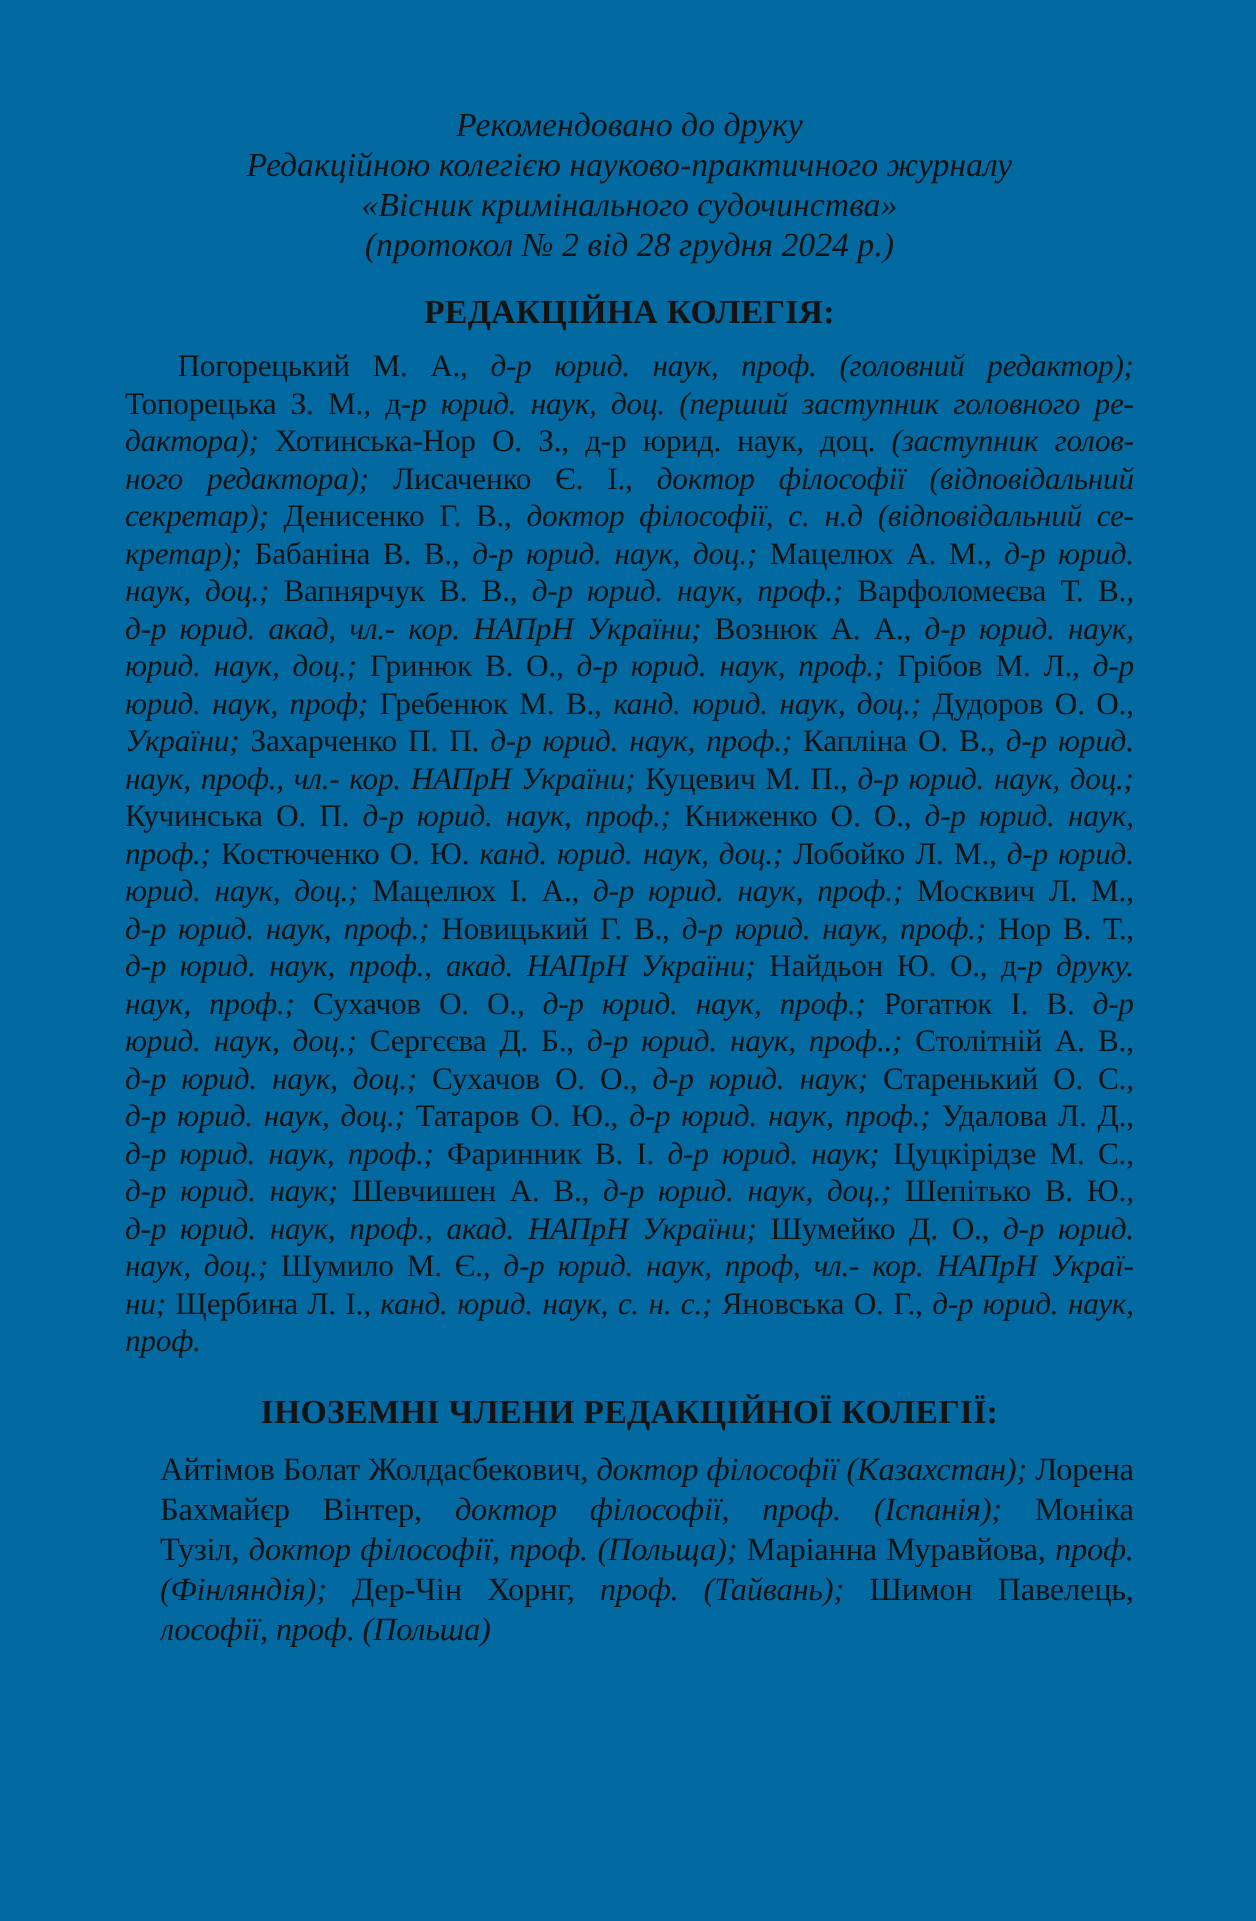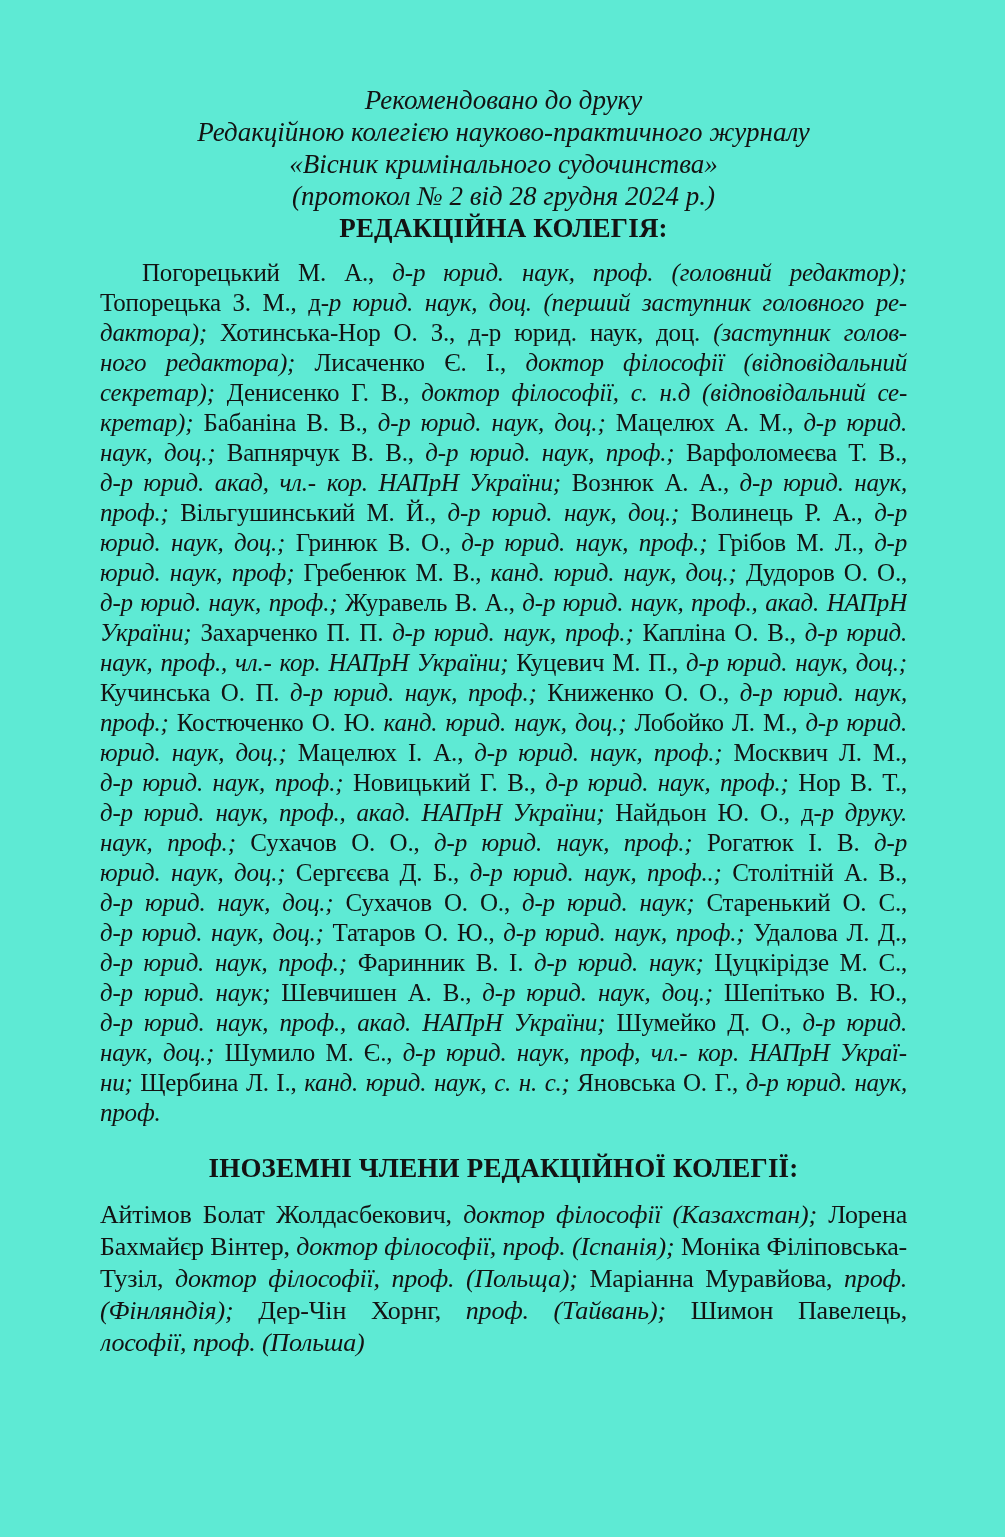"Рекомендовано до друку" .page { background: #5eead4 -> #0369a1 }
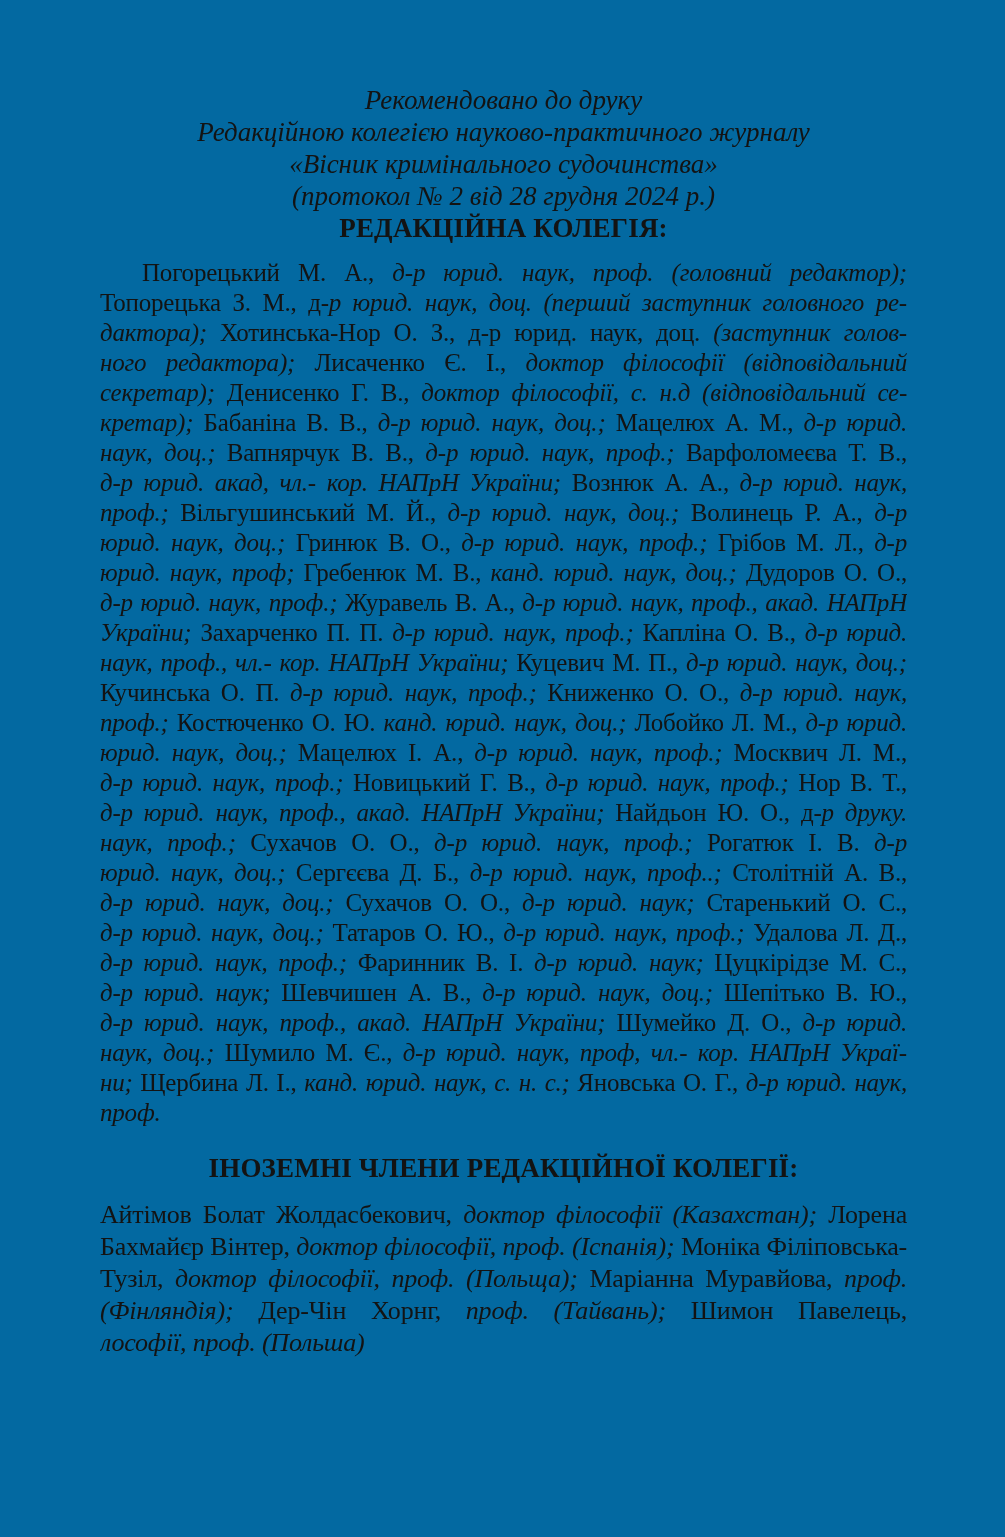"РЕДАКЦІЙНА КОЛЕГІЯ:" .heading-board { margin-top: none -> 21px }
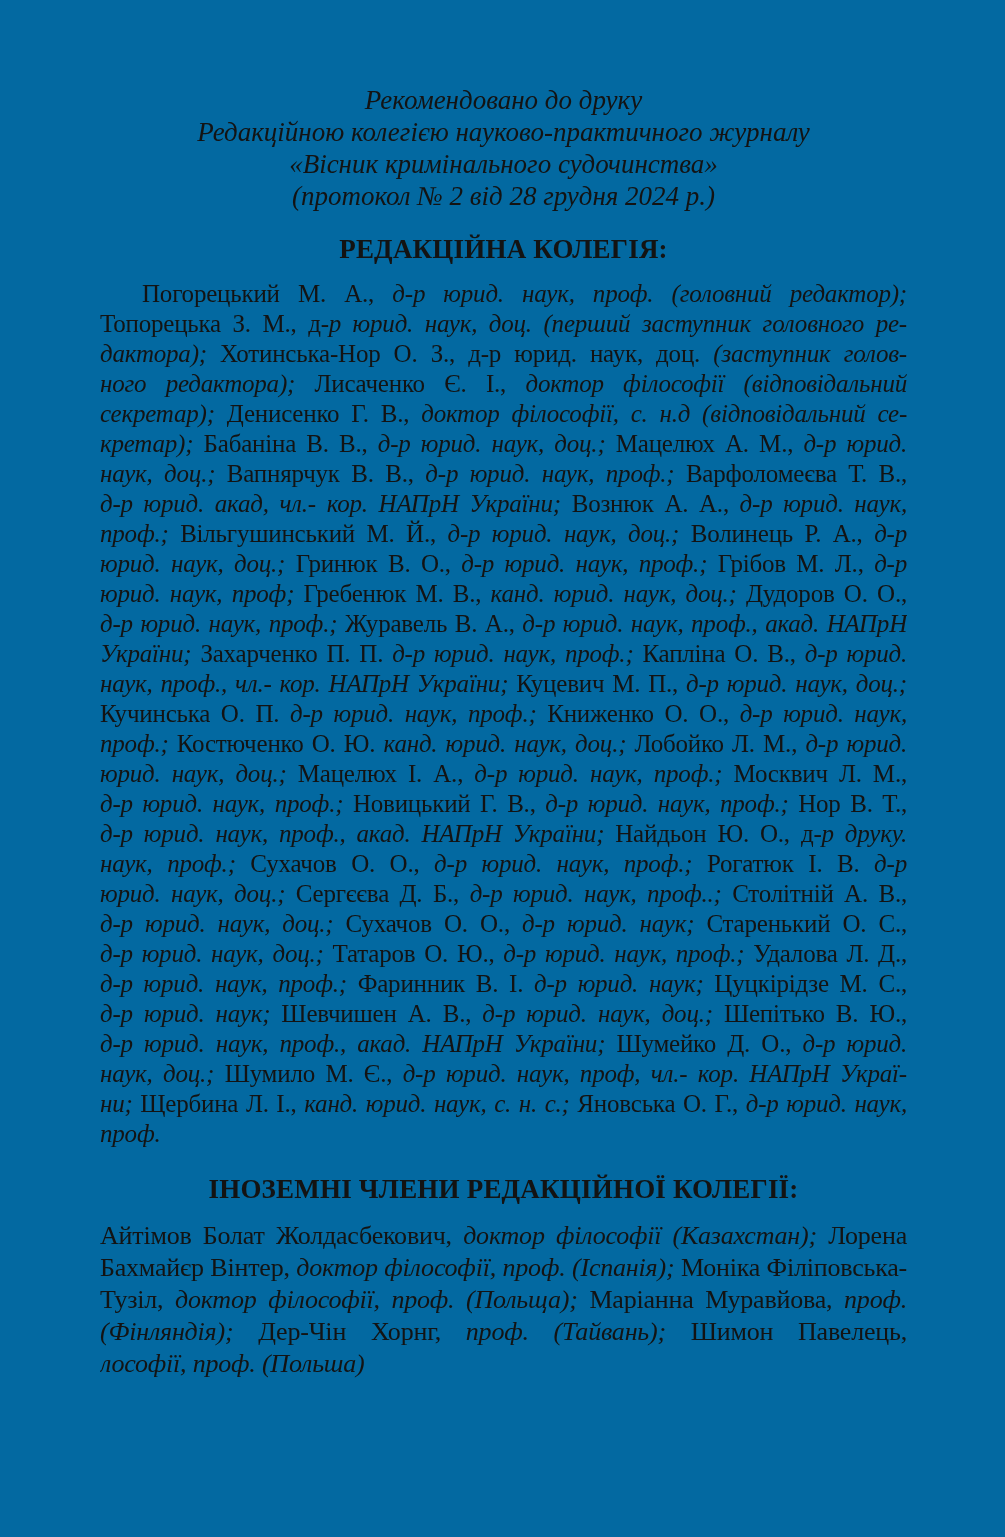"проф.; Вільгушинський М. Й., д-р" div.line { html: <div><span>проф.; </span><span>Вільгушинський М. Й.,</span><span> д-р юрид. наук, доц.; </span><span>Волинець Р. А.,</span><span> д-р</span></div> -> none }
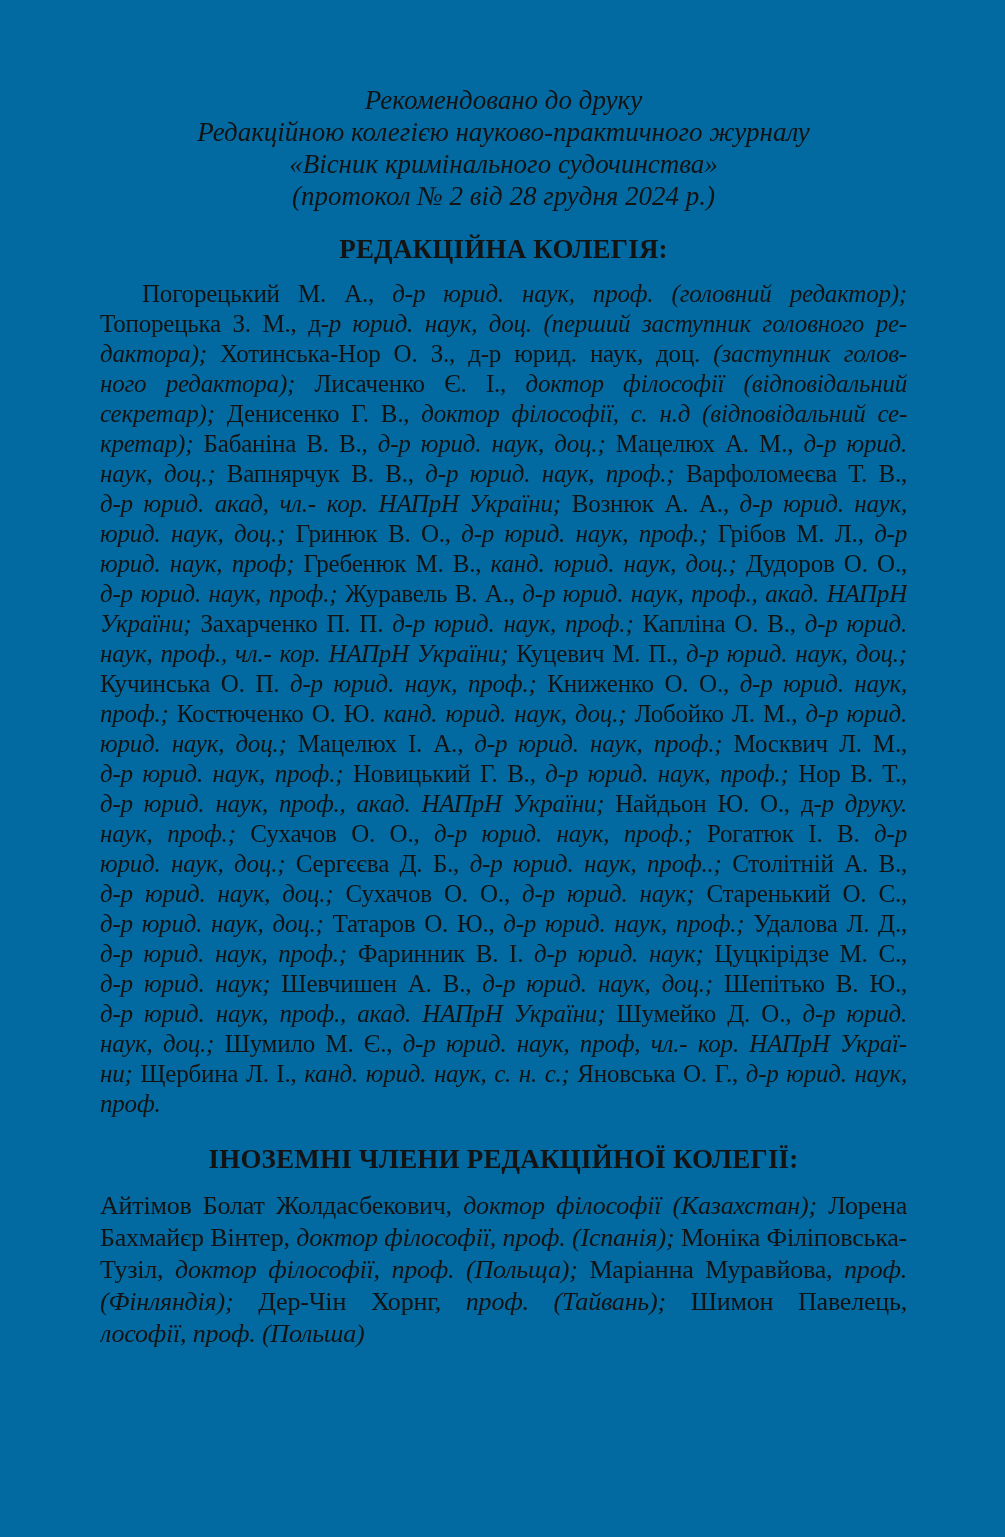"д-р юрид. наук, проф.; Журавель" div.line { html: <div><span>д-р юрид. наук, проф.; </span><span>Журавель В. А.,</span><span> д-р юрид. наук, проф., акад. НАПрН</span></div> -> none }
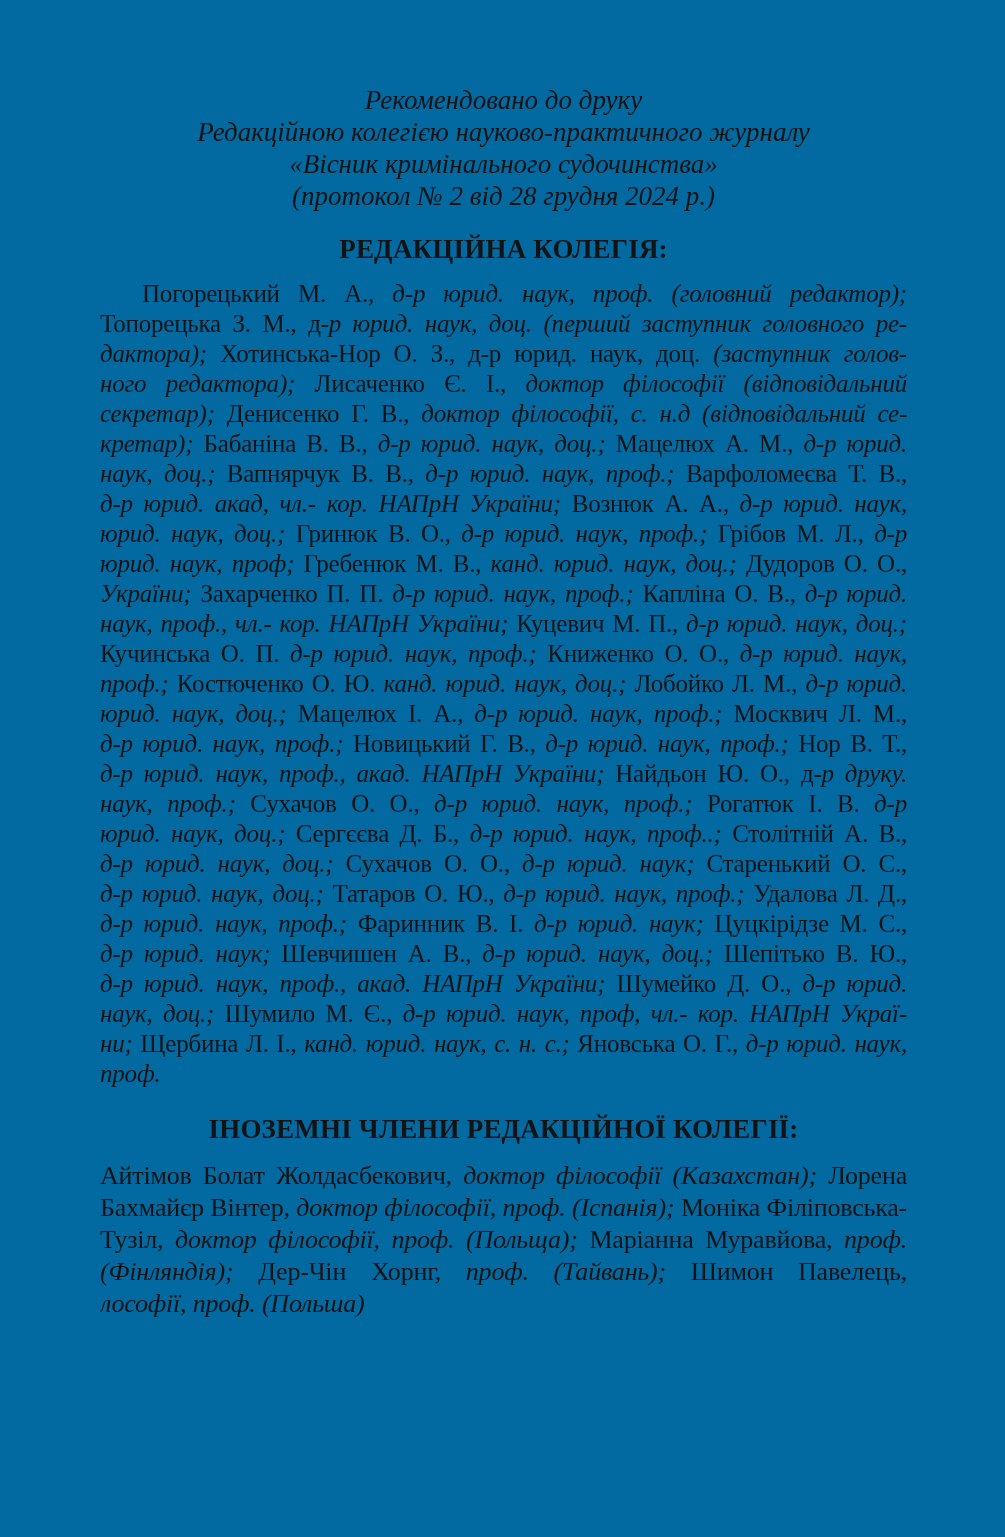"Айтімов Болат Жолдасбекович, доктор" .foreign-para .line { margin-left: none -> 28px }
